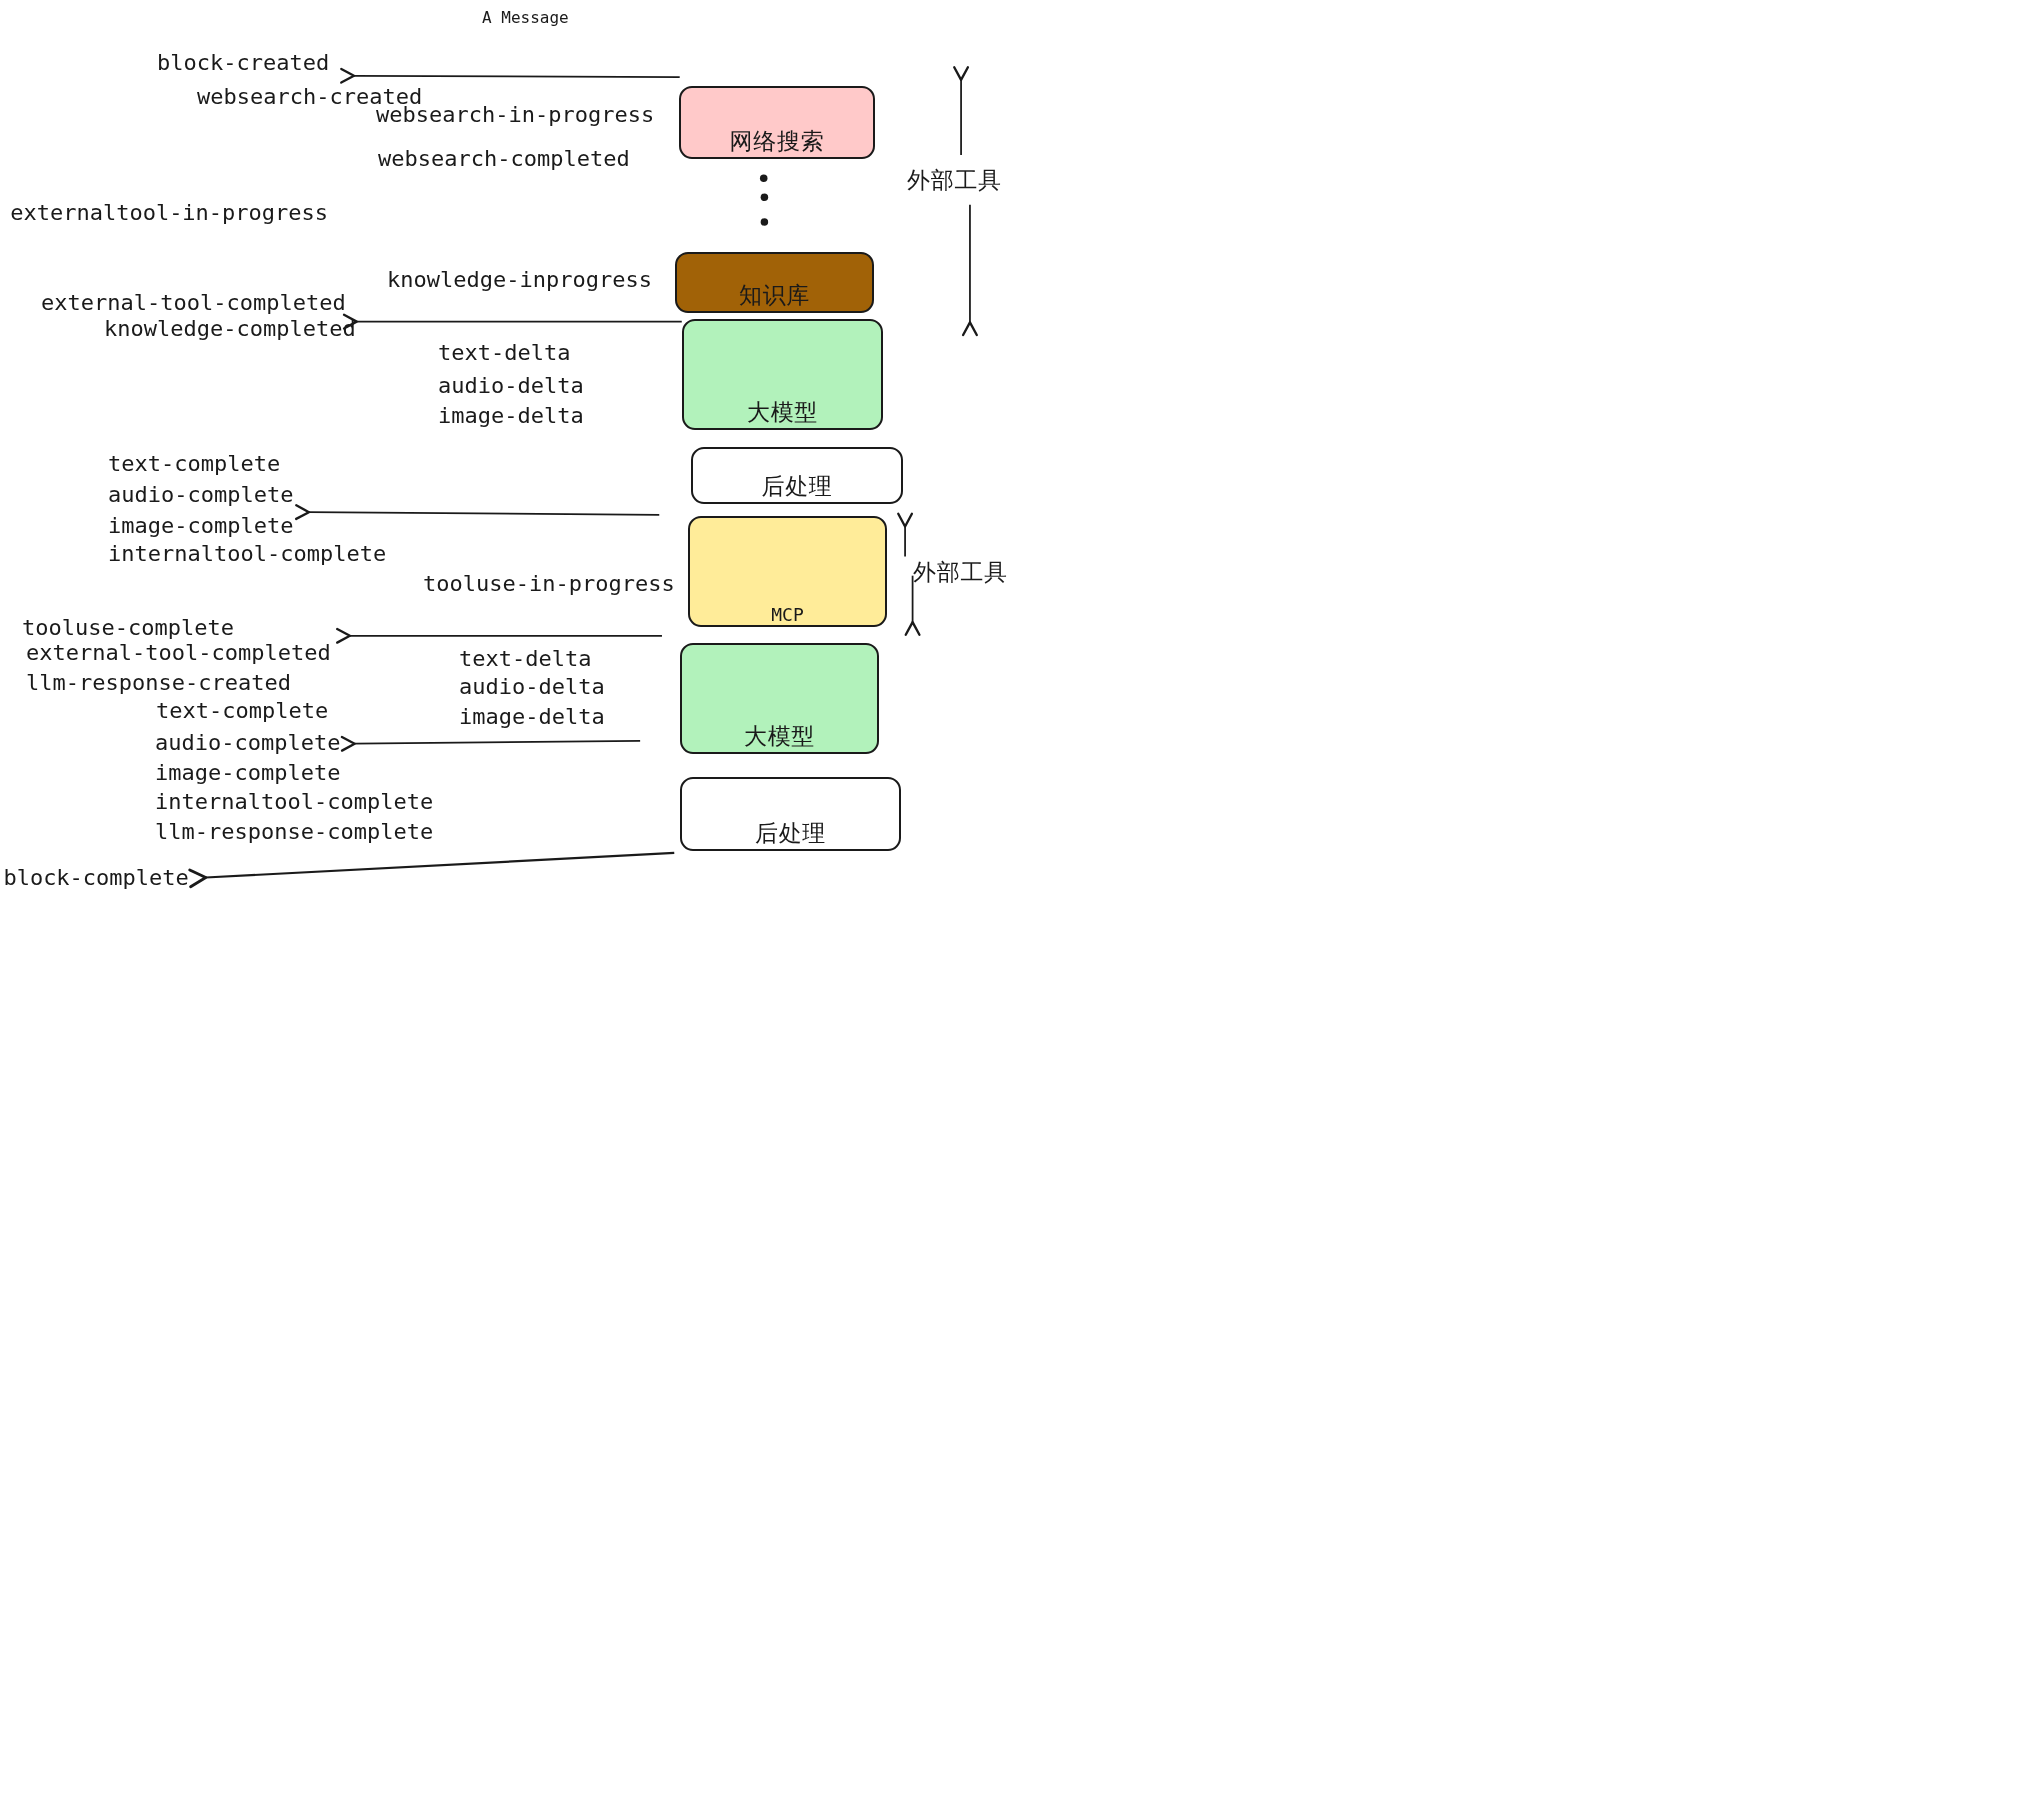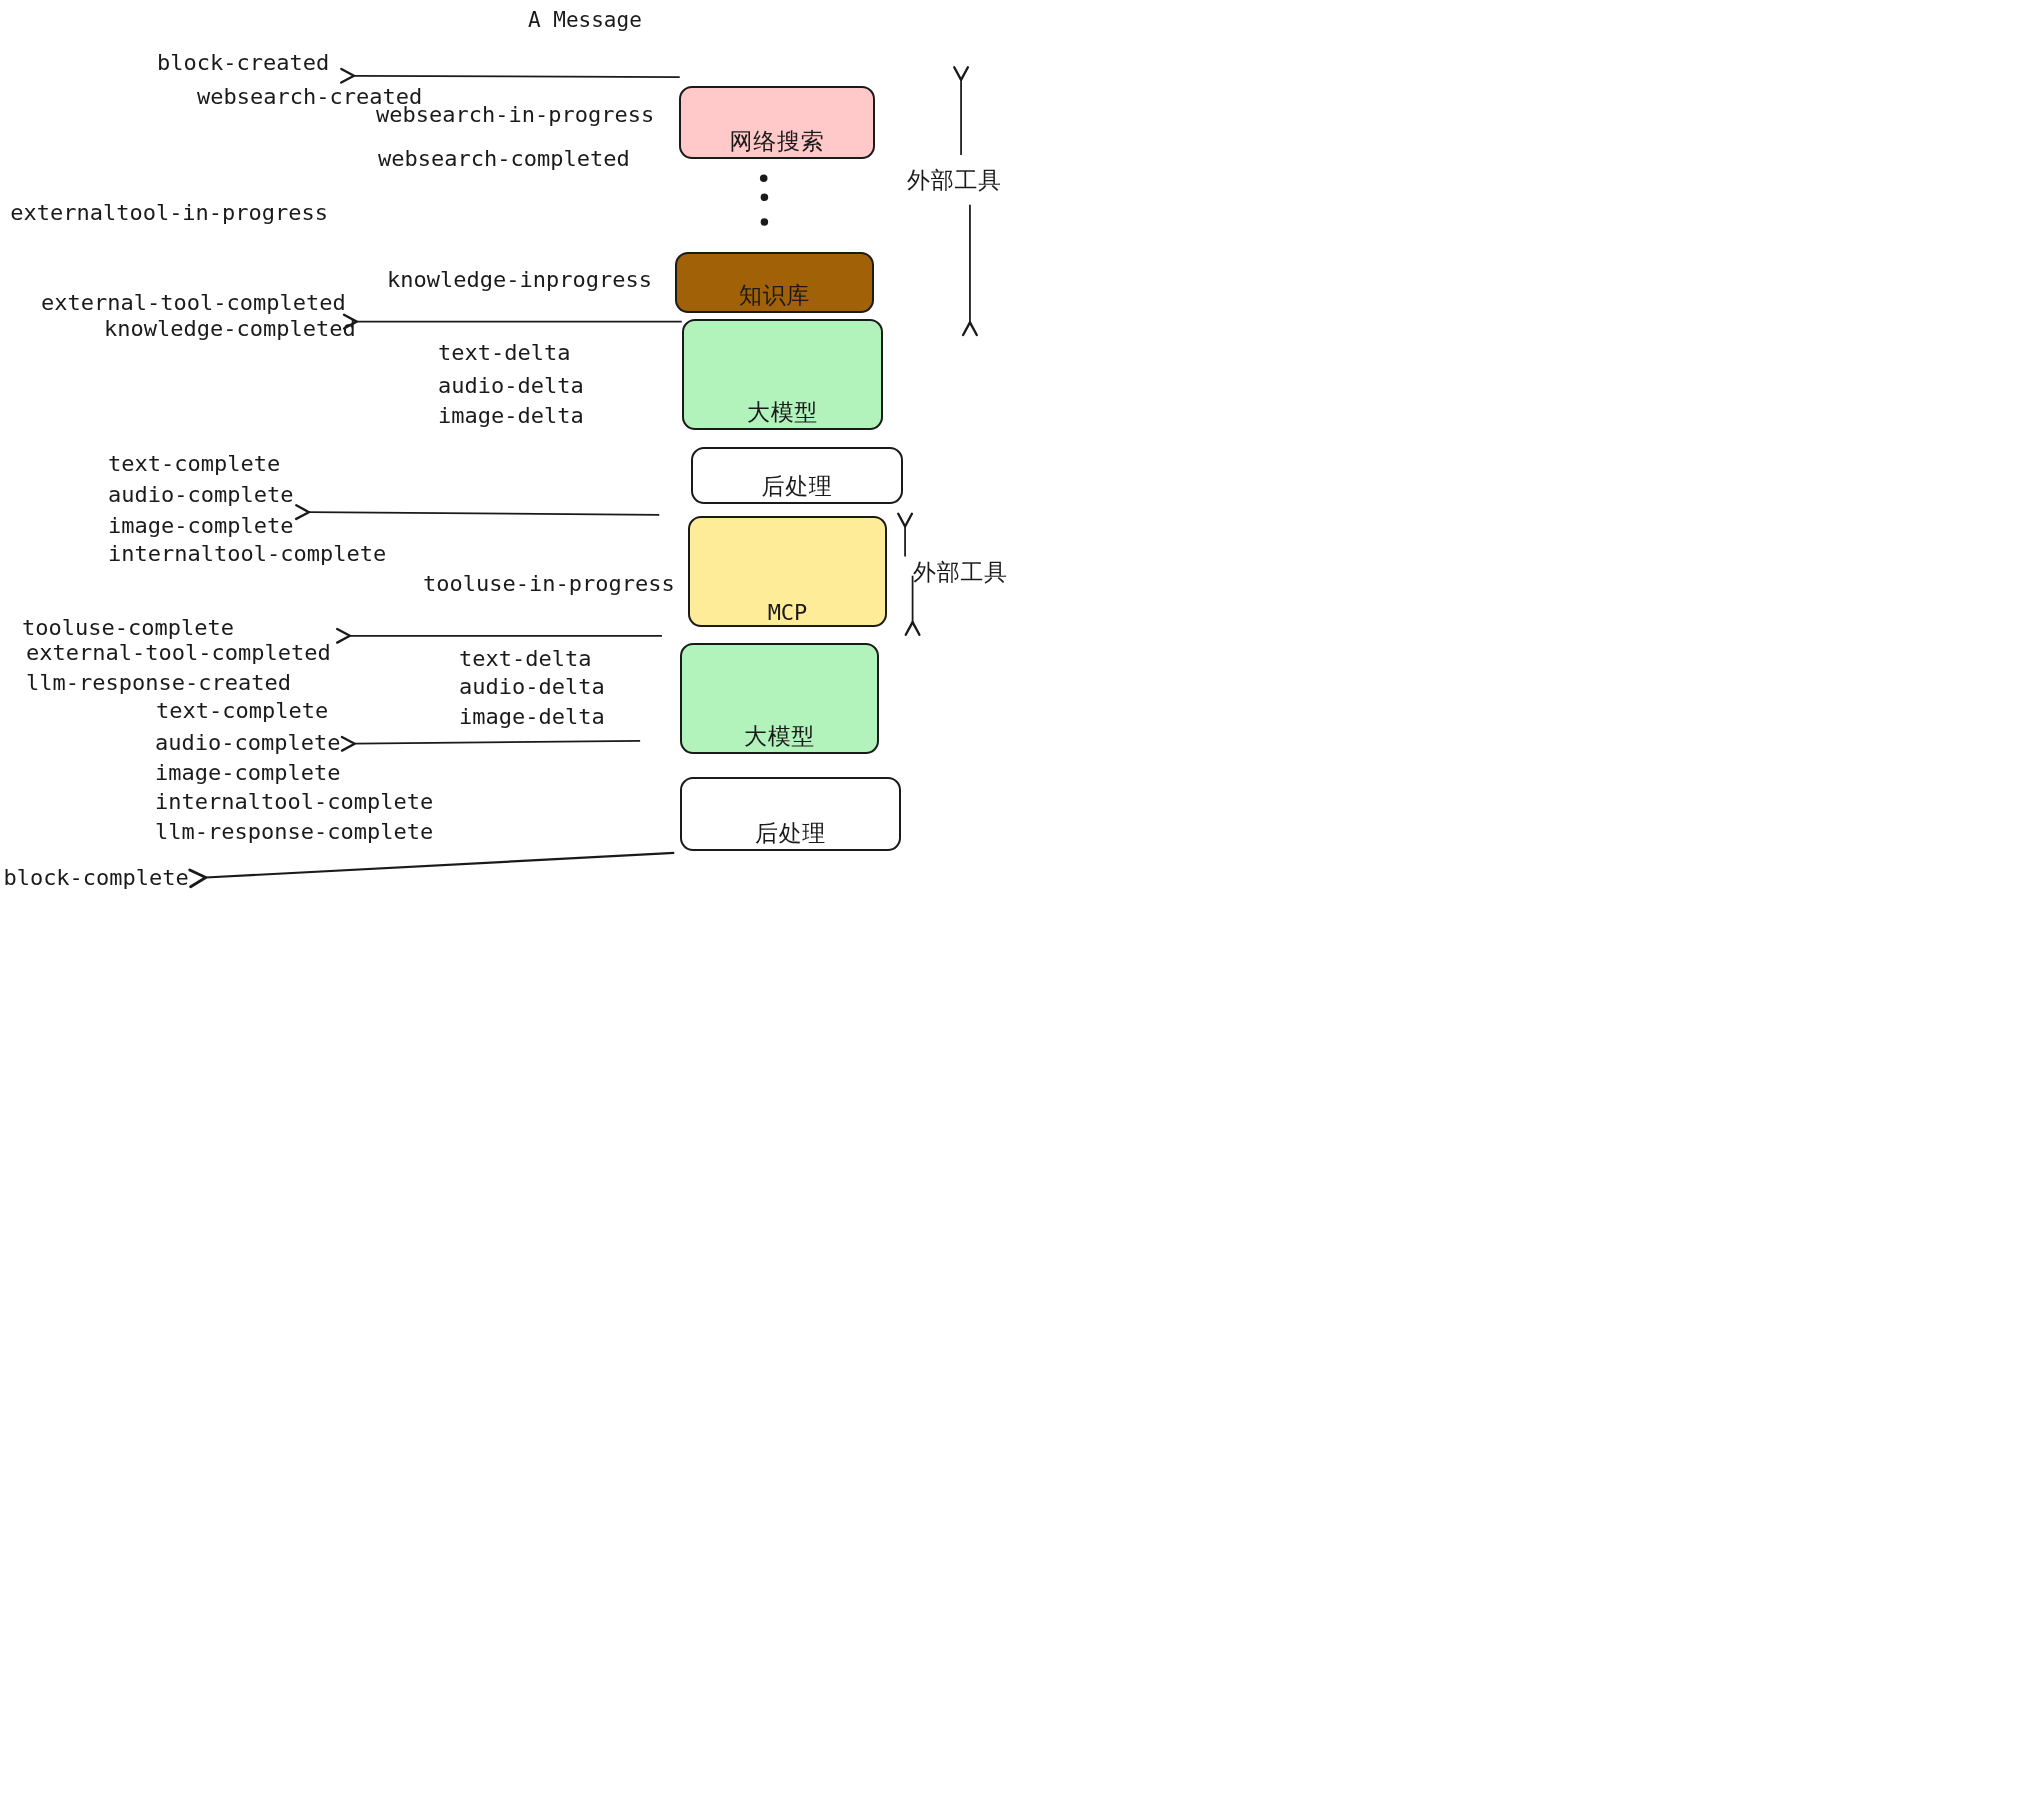"A Message" .title { font-size: 21px -> 16px; margin-left: 46px -> none }
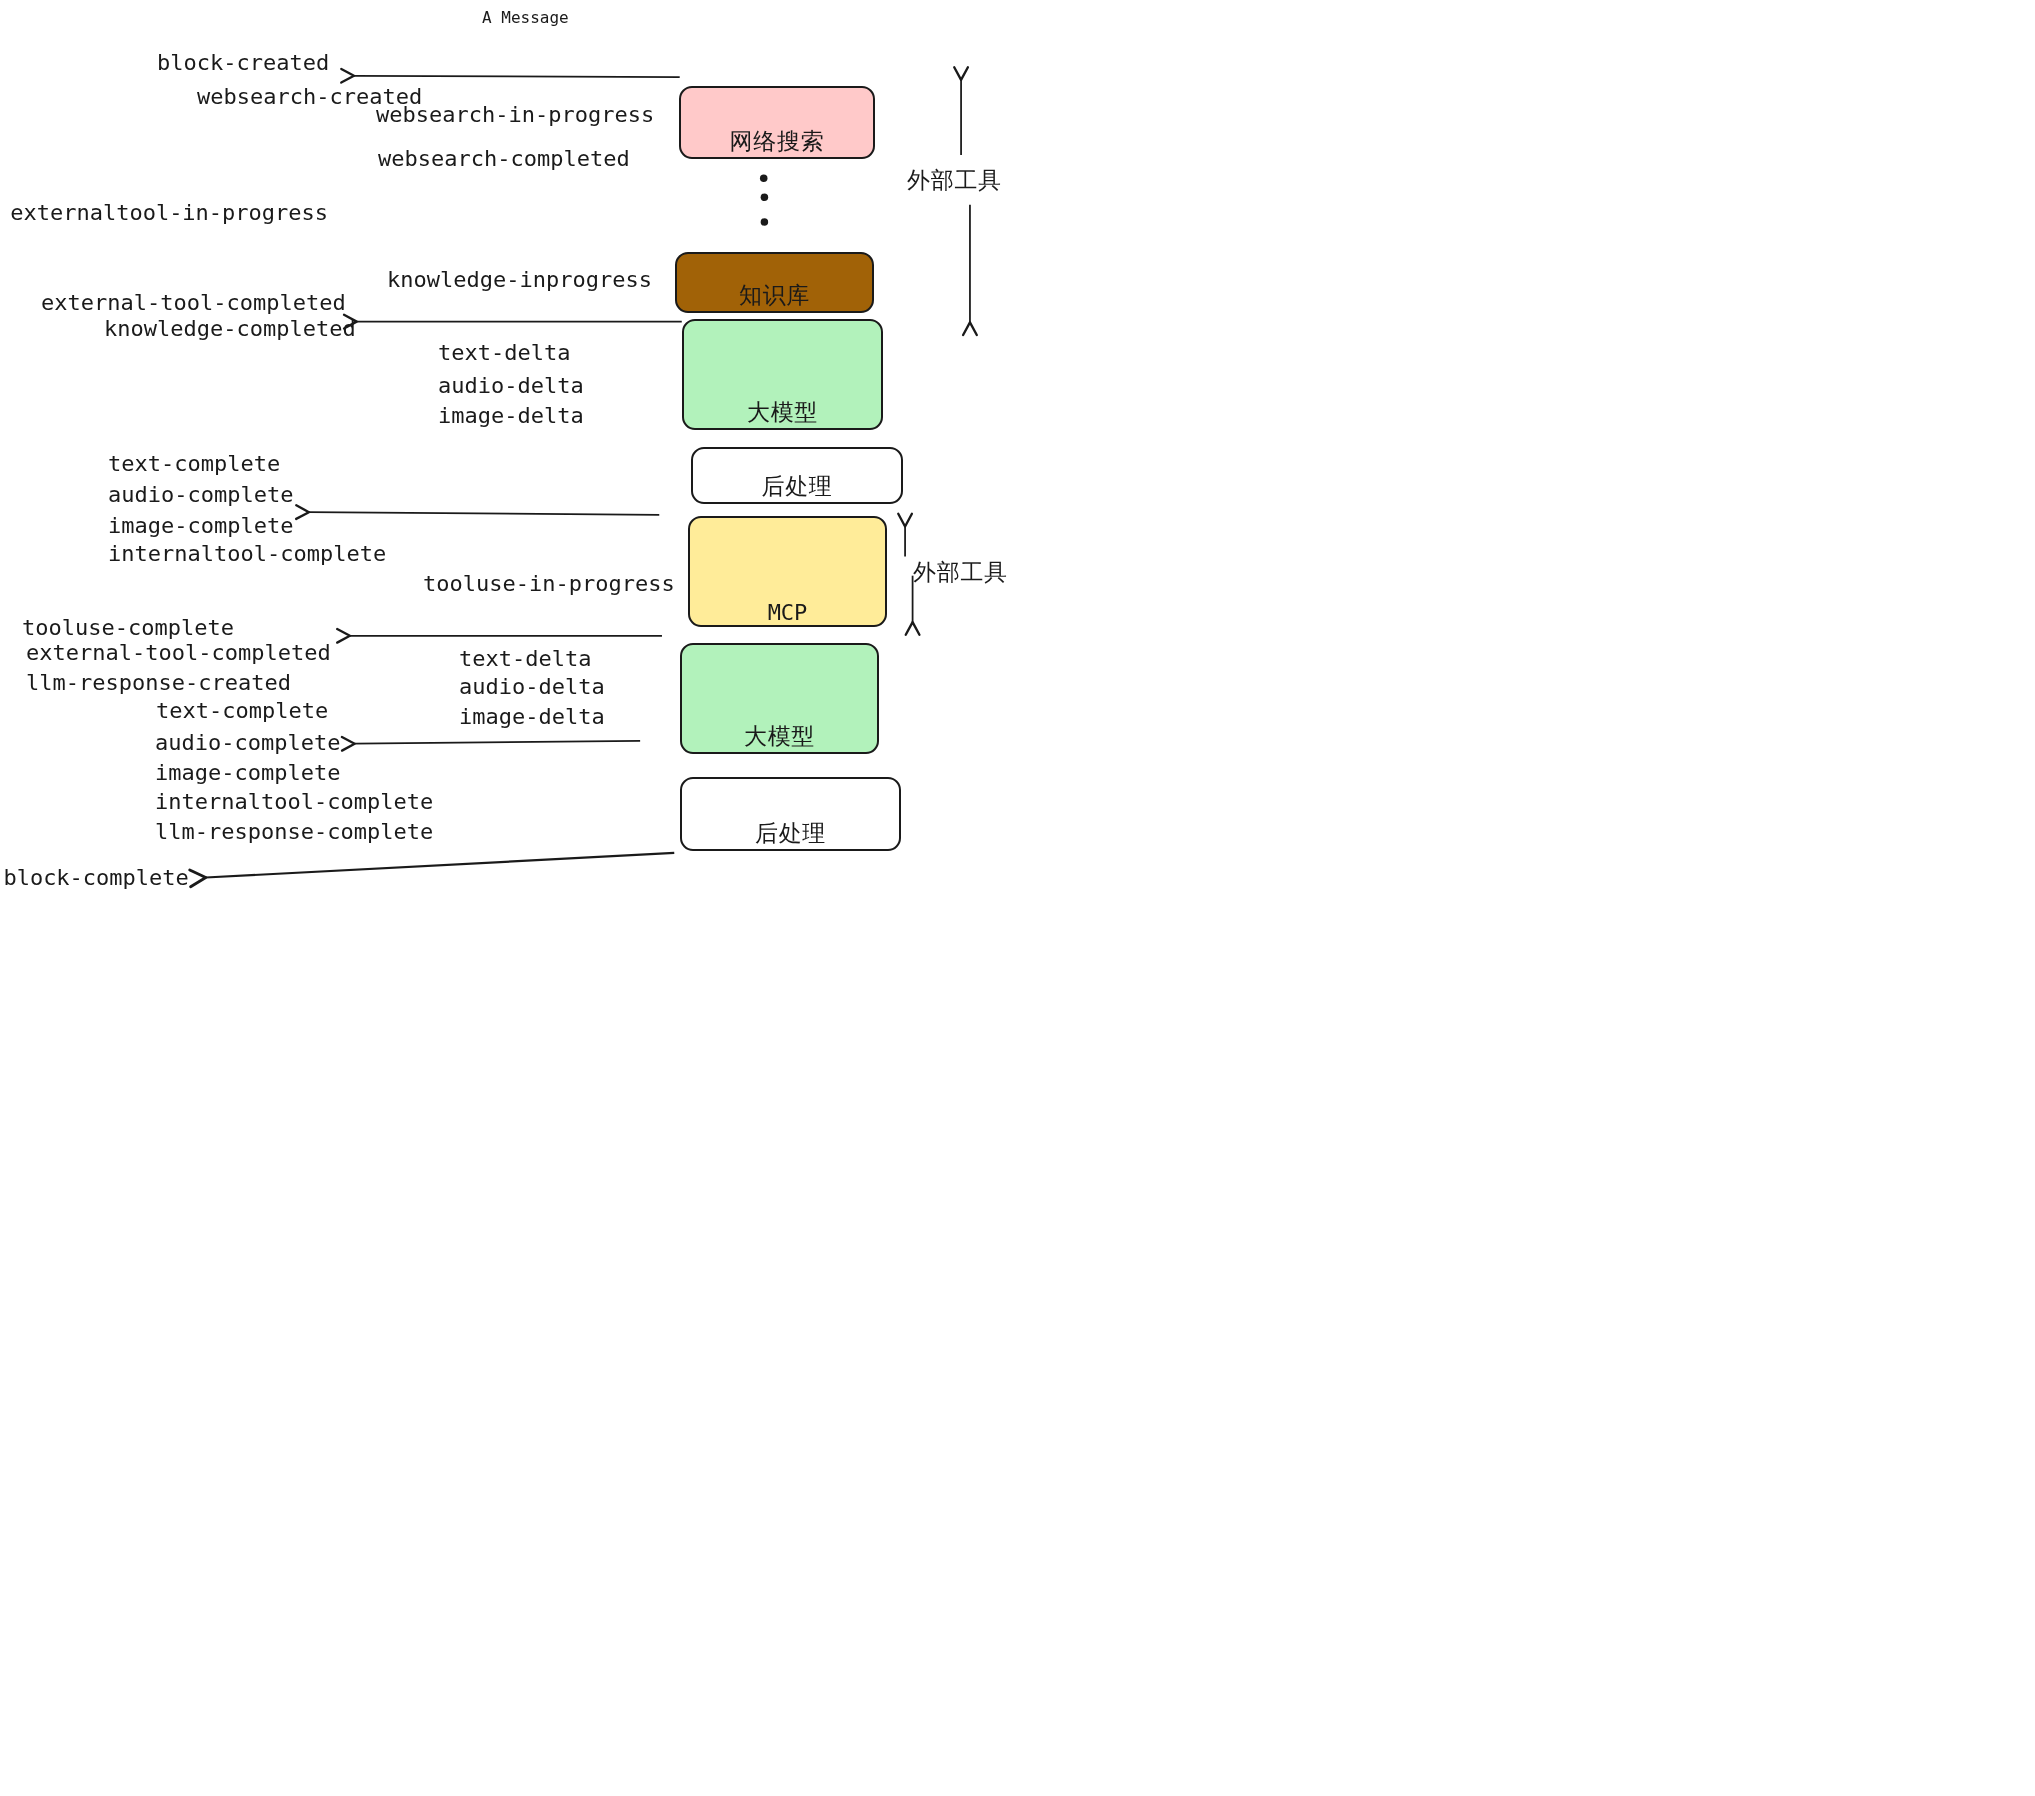"MCP" .box .mono { font-size: 22px -> 18px }
